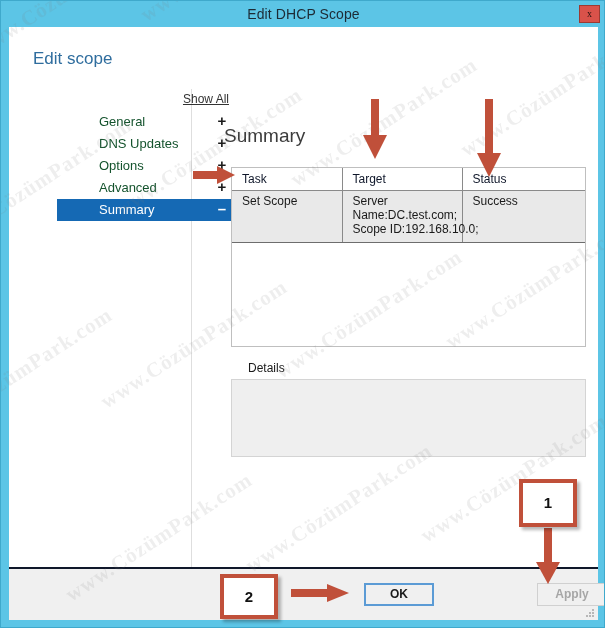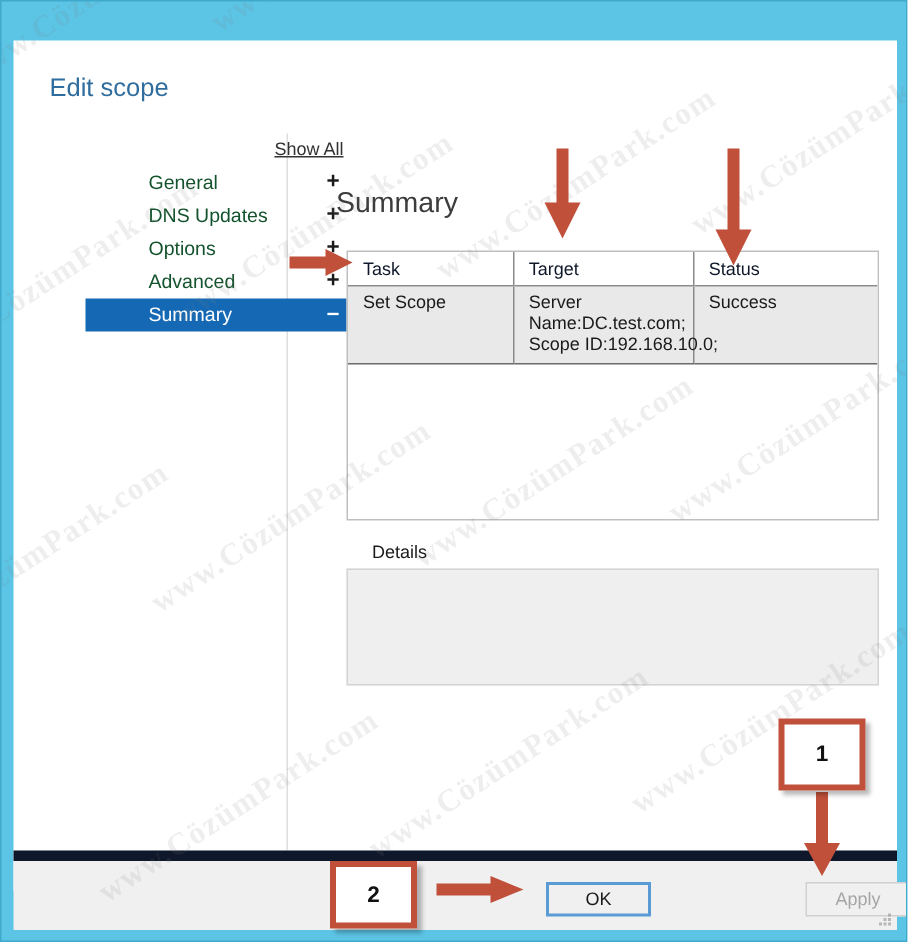"Edit DHCP Scope" div { html: none -> <div> <div>Edit DHCP Scope</div> <div>x</div> </div> }
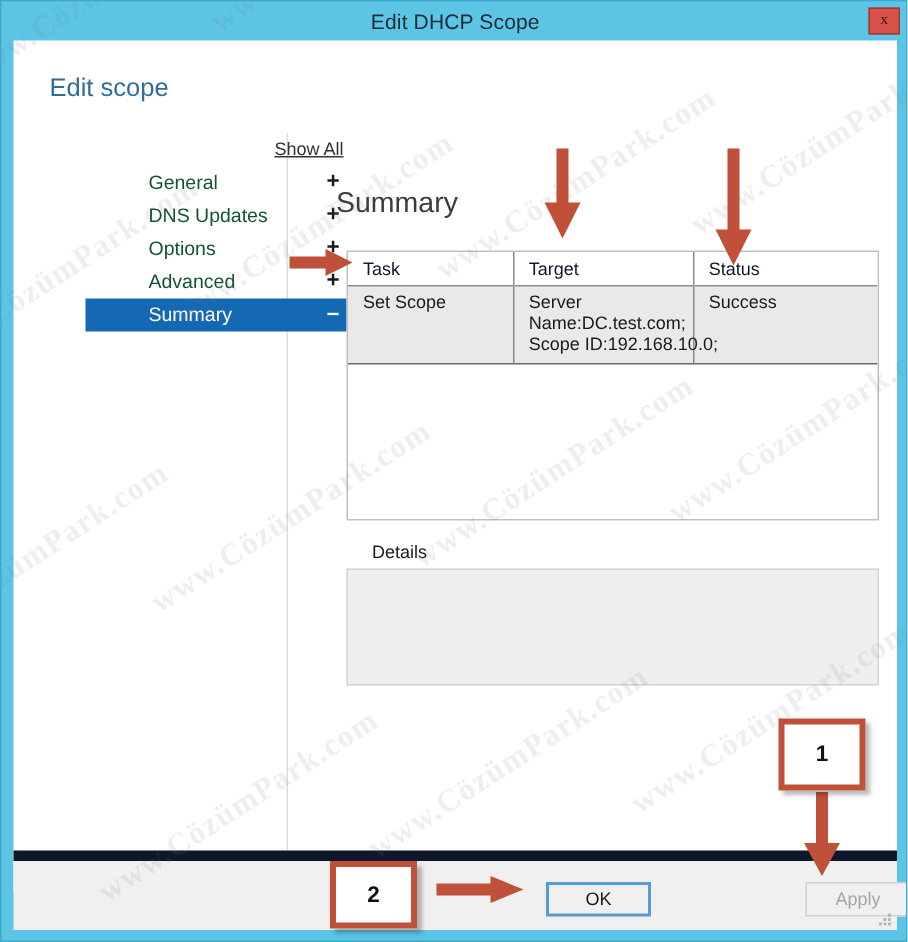"OK" #footer { border-top: 7px solid #0f172a -> 2px solid #0f172a; font-weight: none -> bold }
